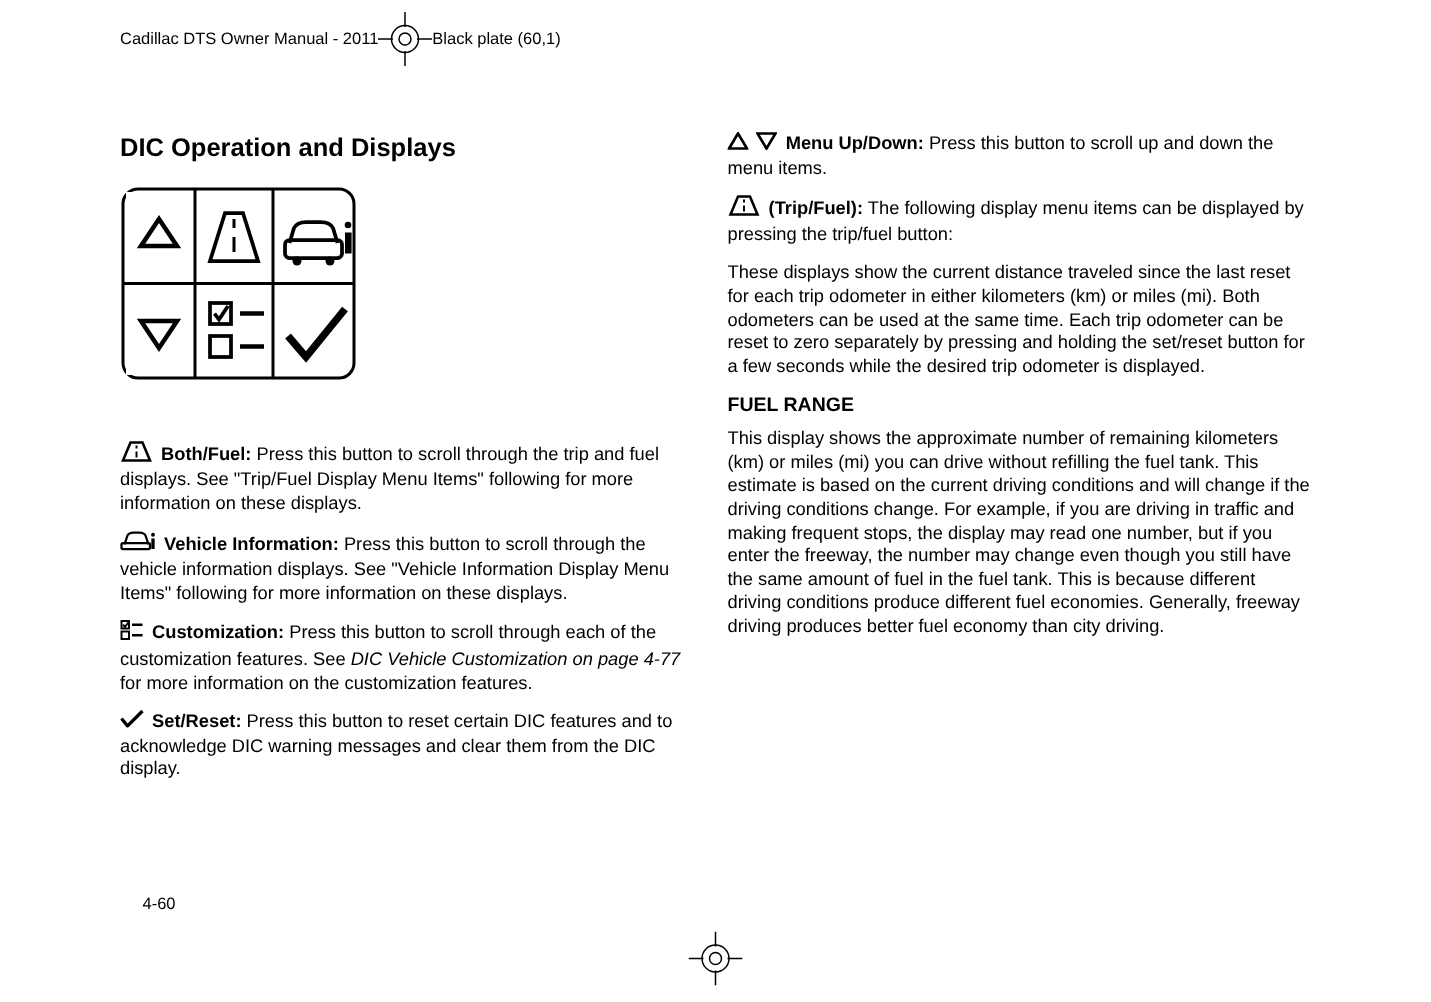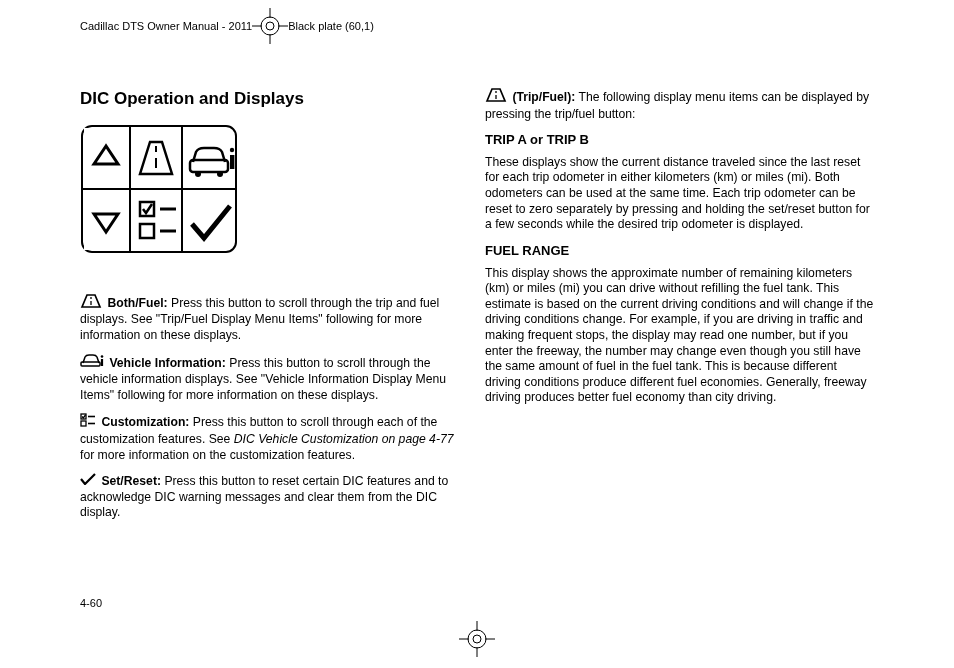"Menu Up/Down: Press this button" p { html: none -> <p> <span> <svg> <path></path> </svg> </span> <span> <svg> <path></path> </svg> </span> <span>Menu Up/Down:</span> <span>Press this button to scroll up and down the menu items.</span> </p> }
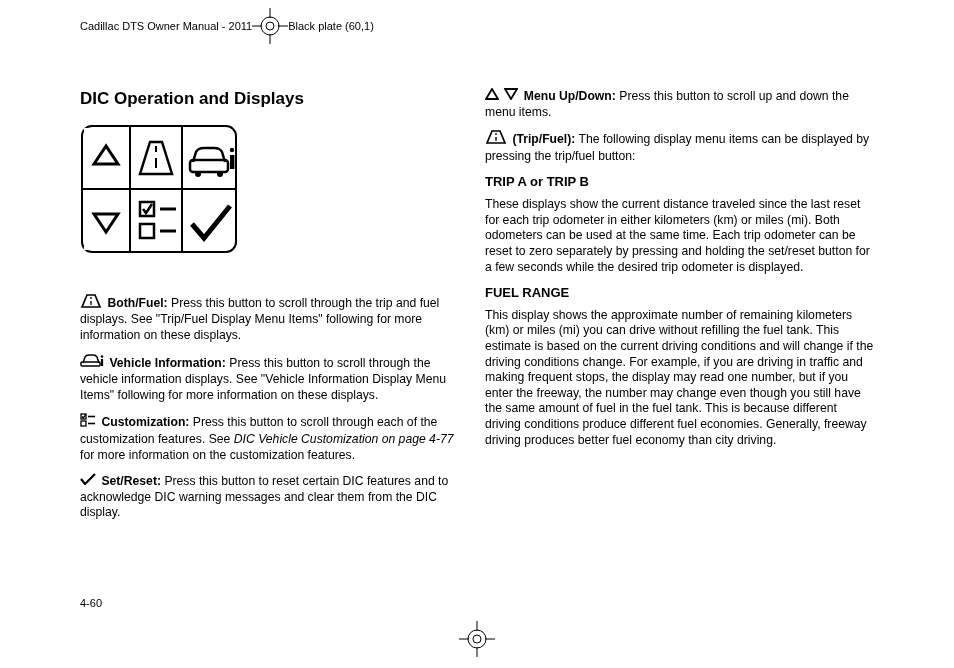"TRIP A or TRIP B" h3 { html: <h3>TRIP A or TRIP B</h3> -> none }
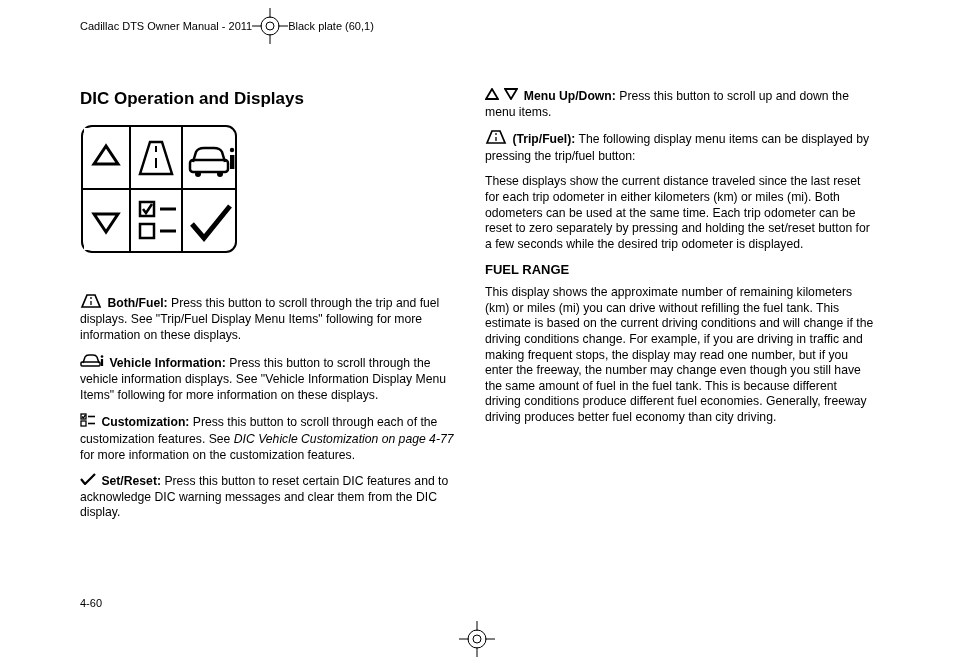"4-60" .pagenum { left: 80px -> 95px }
